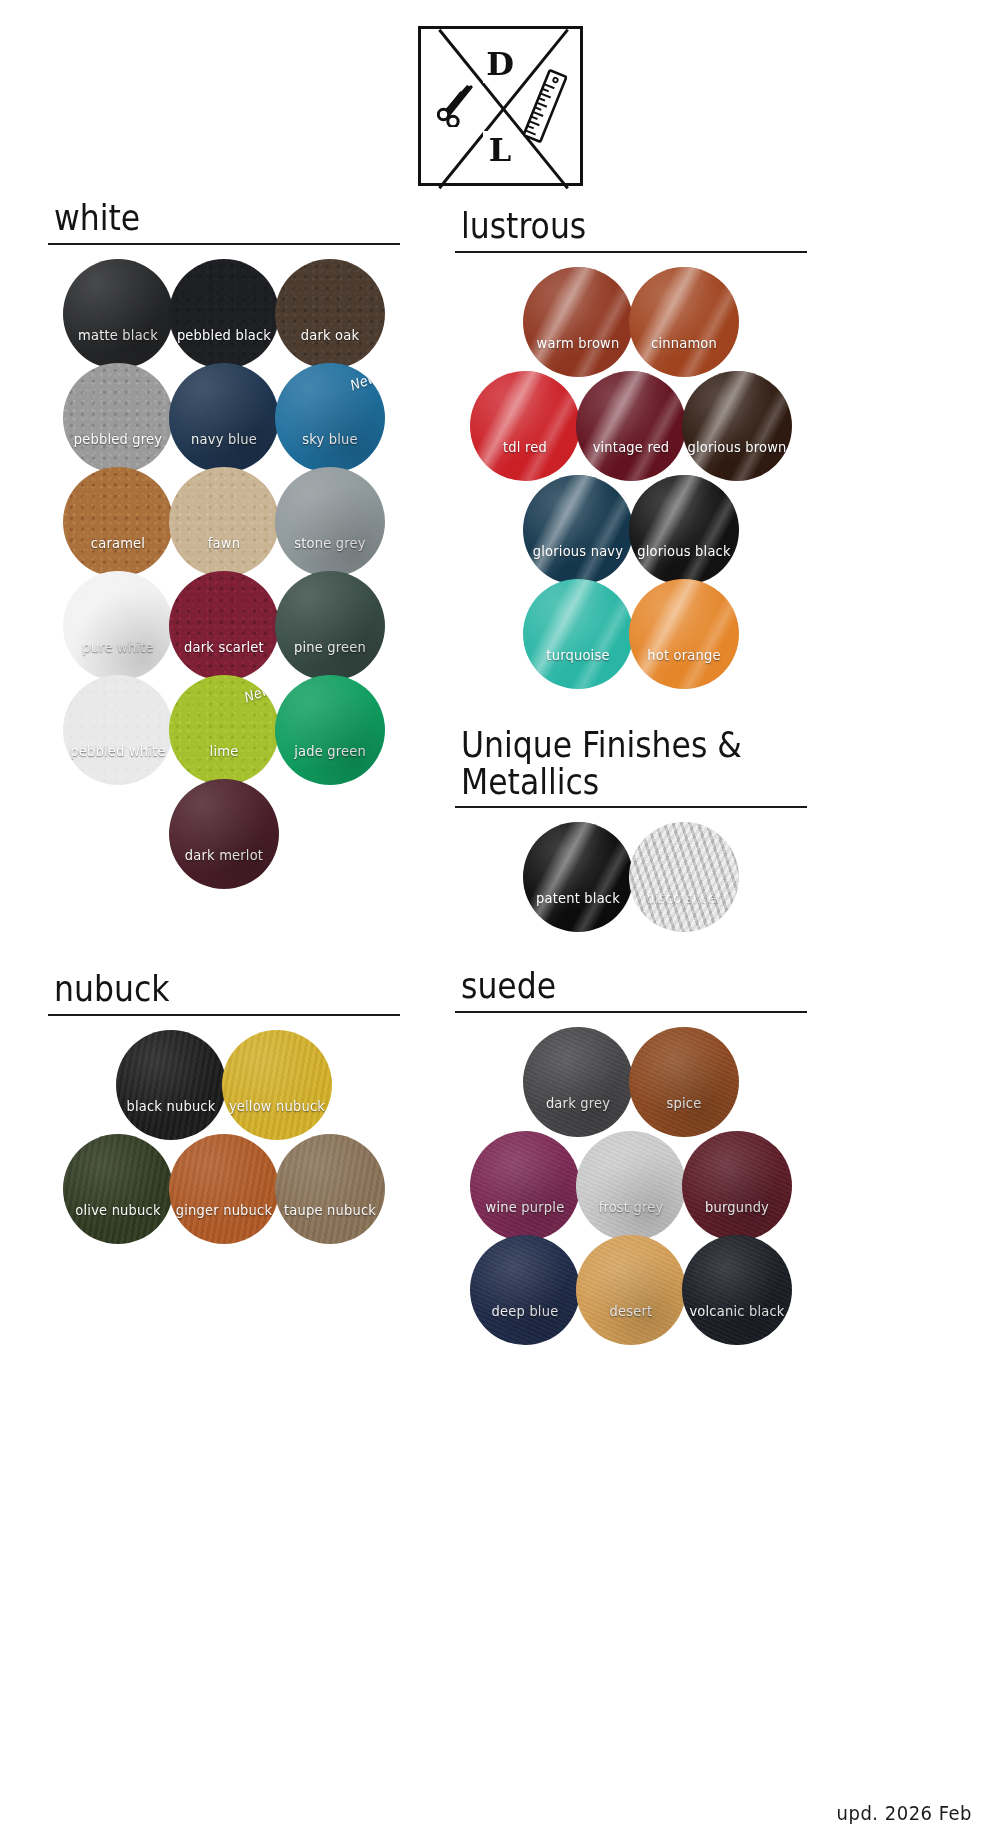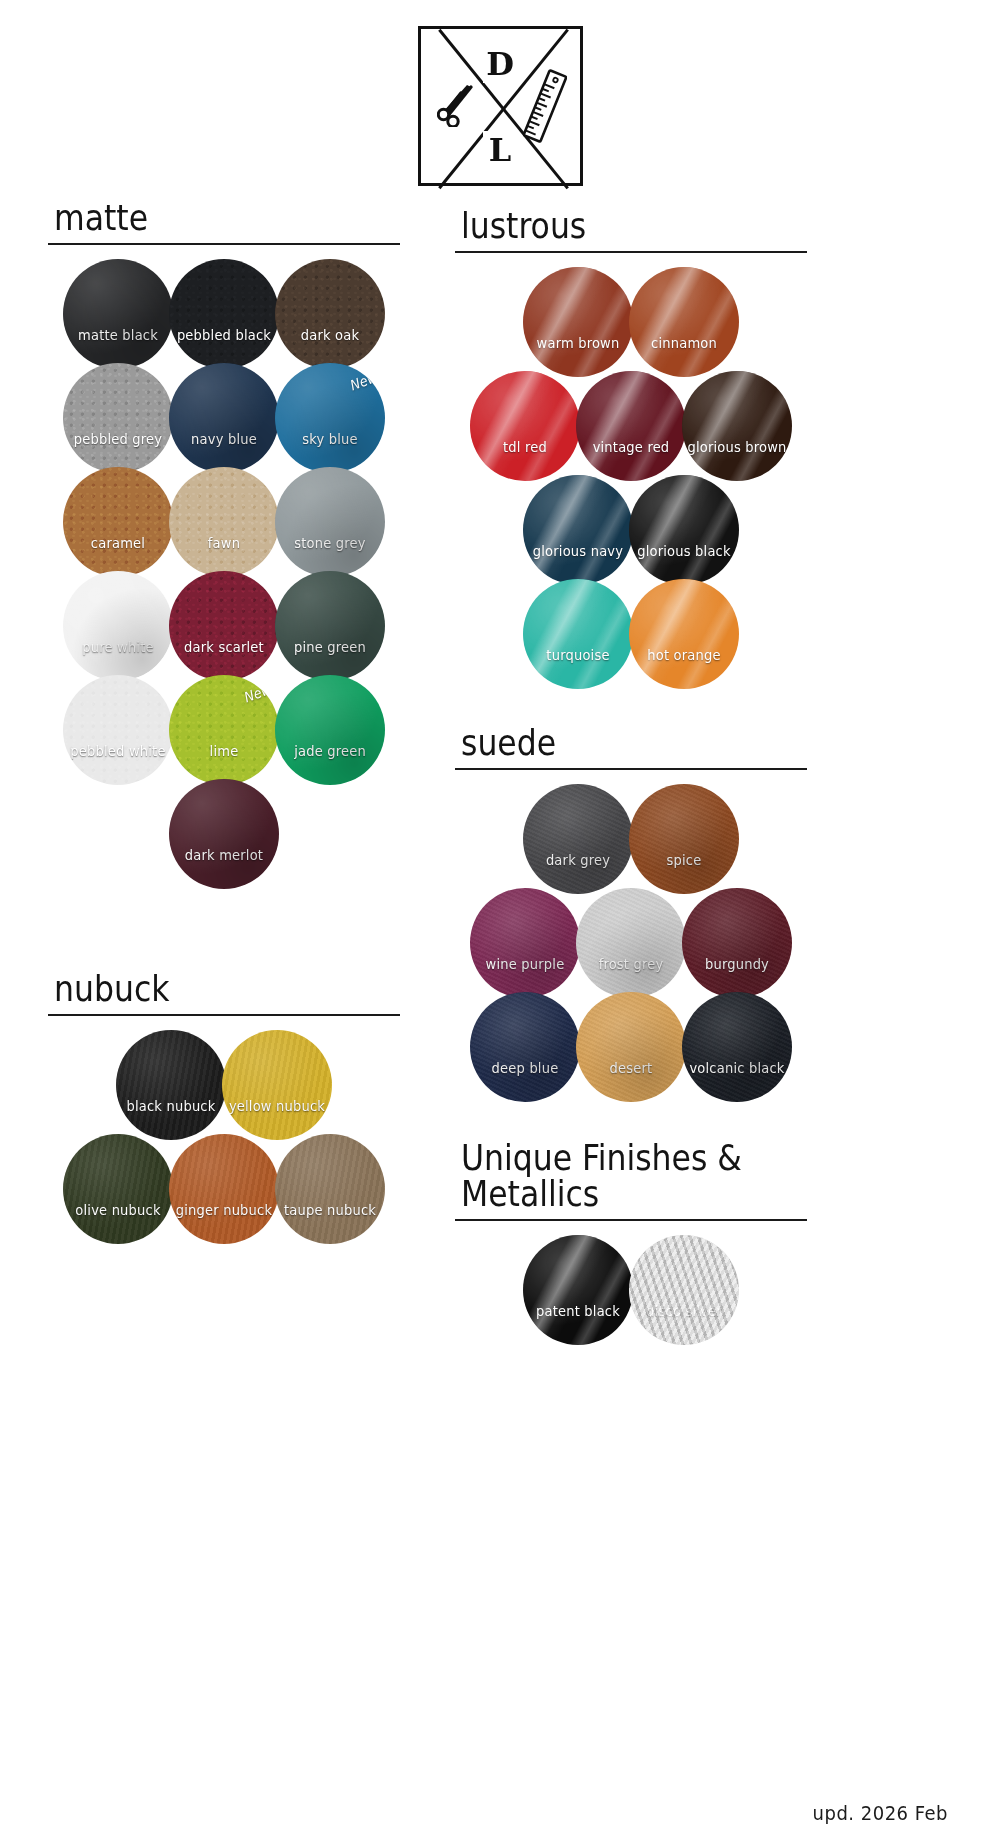"matte" div.section-head { text: matte -> white }
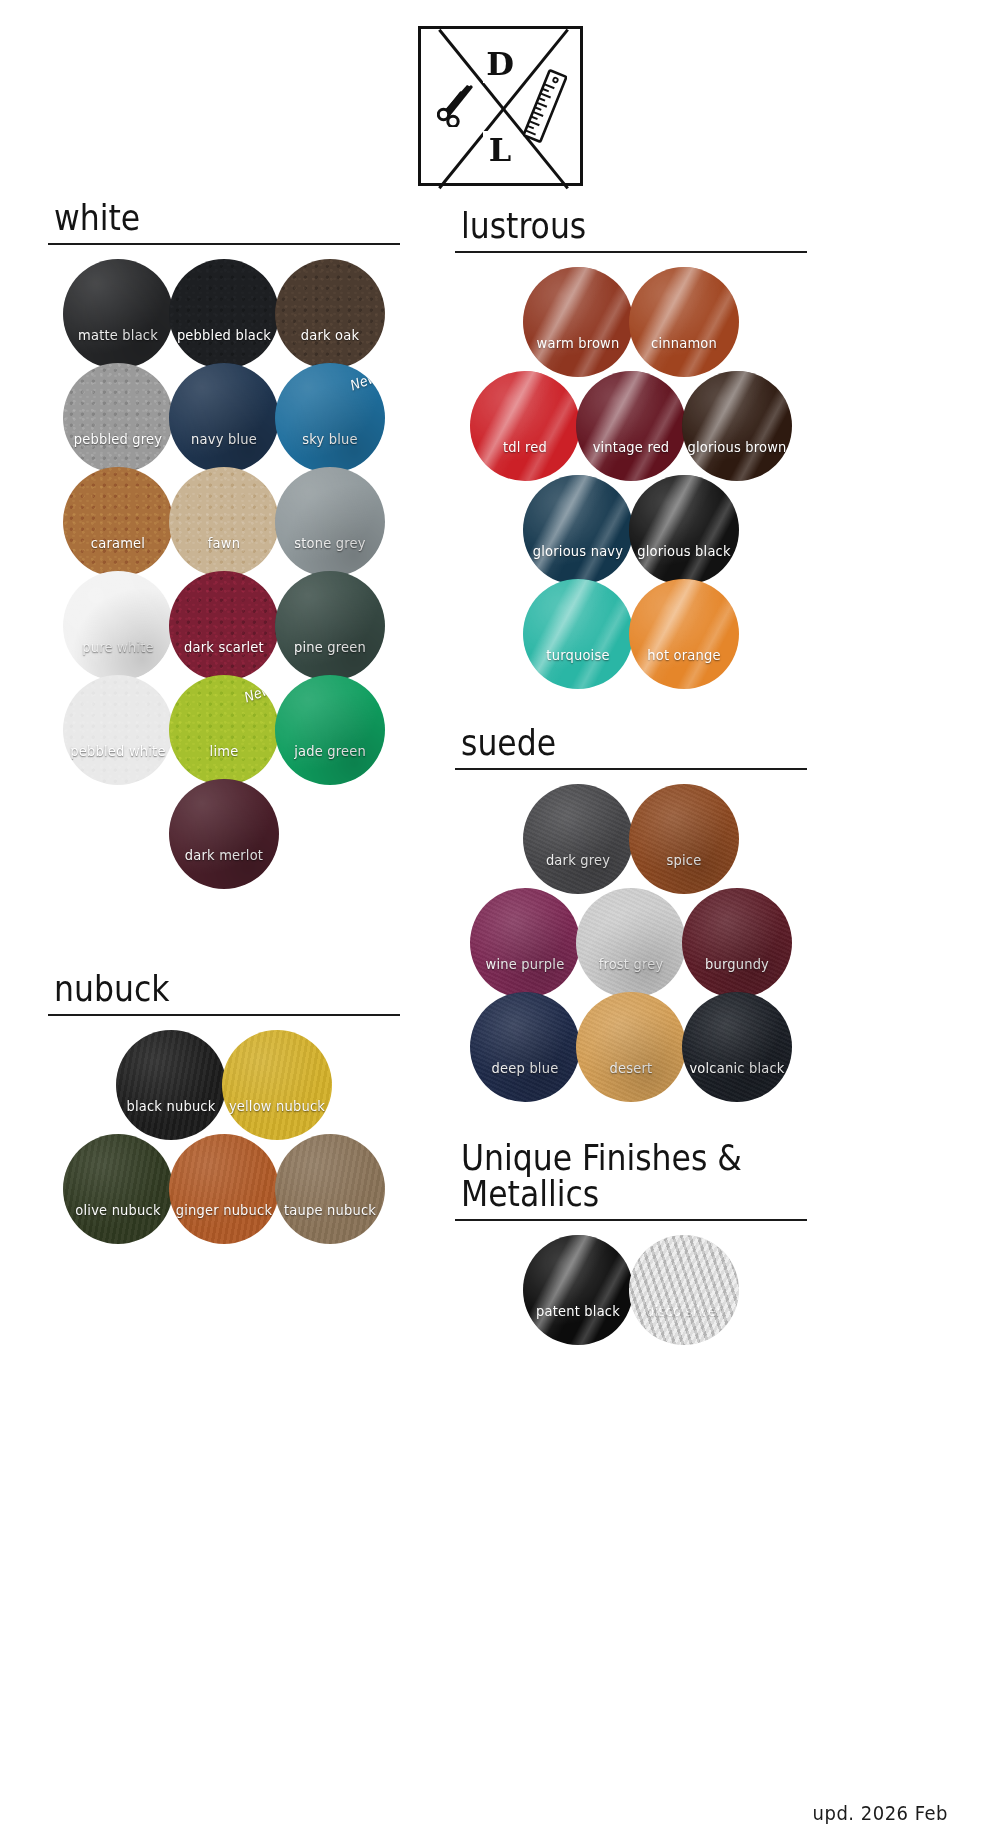"suede" div.section { order: before "Unique Finishes &" -> after "Unique Finishes &" }
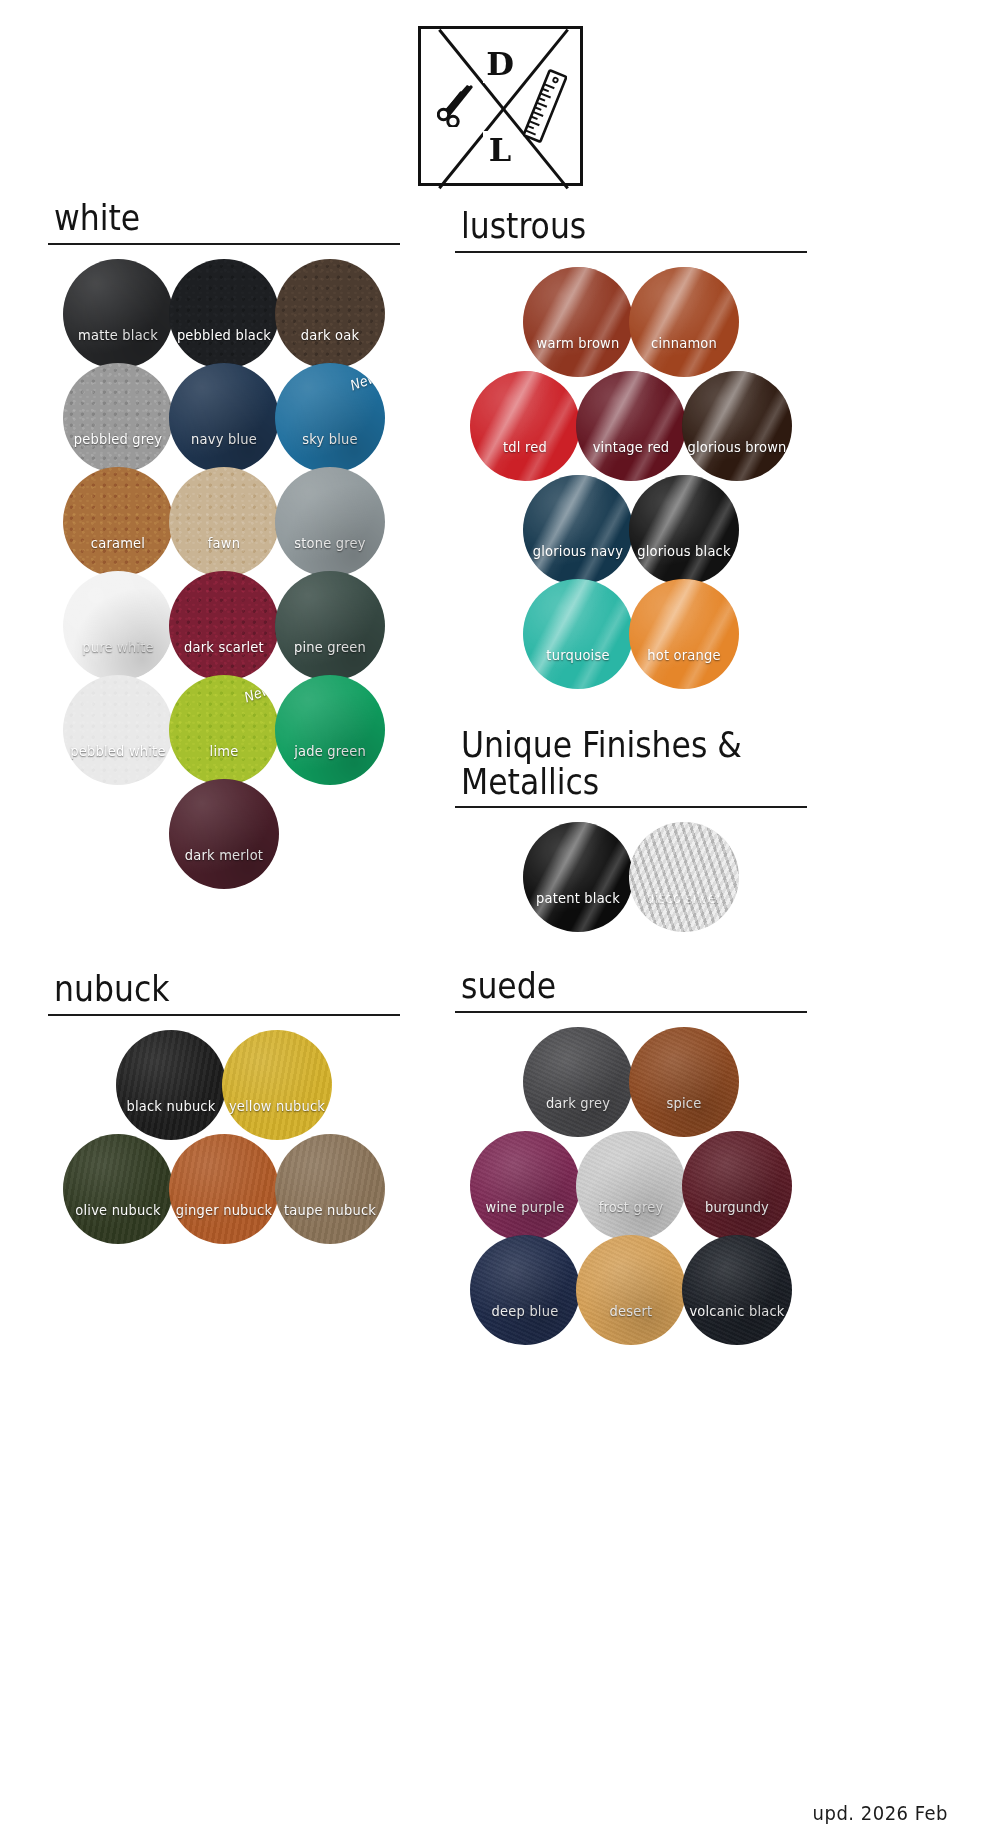"upd. 2026 Feb" .footer { right: 52px -> 28px }
